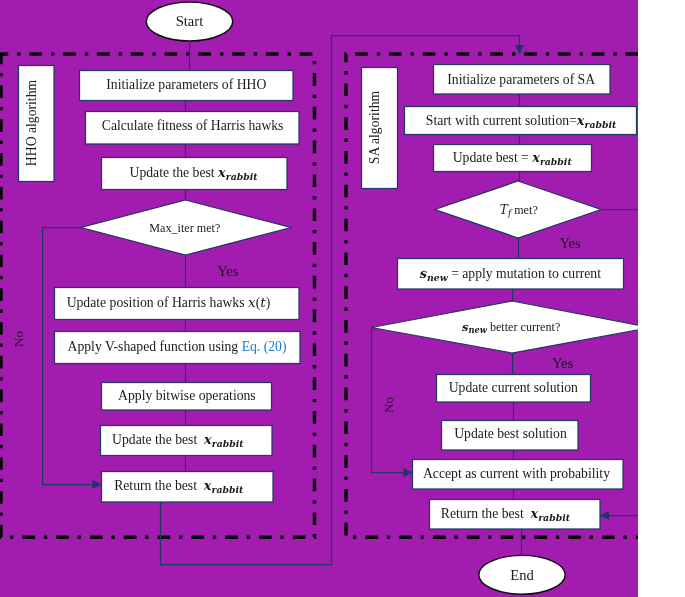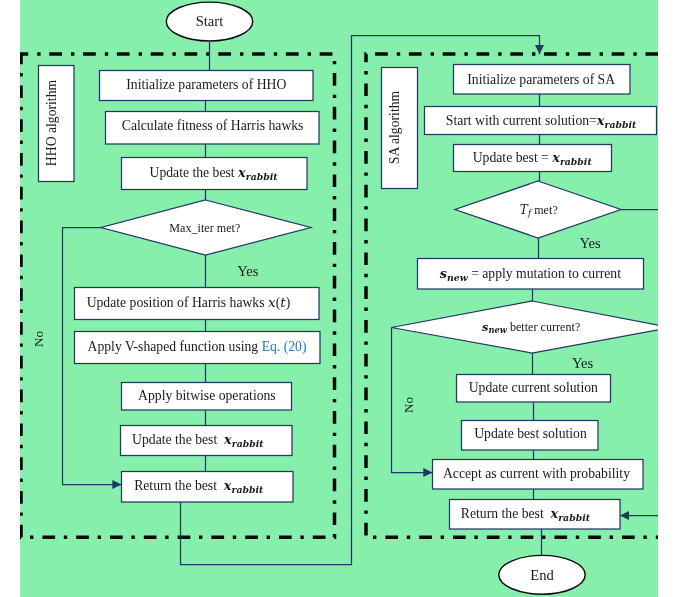"Start" #page { background: #86efac -> #a21caf; margin-left: 20px -> none }
